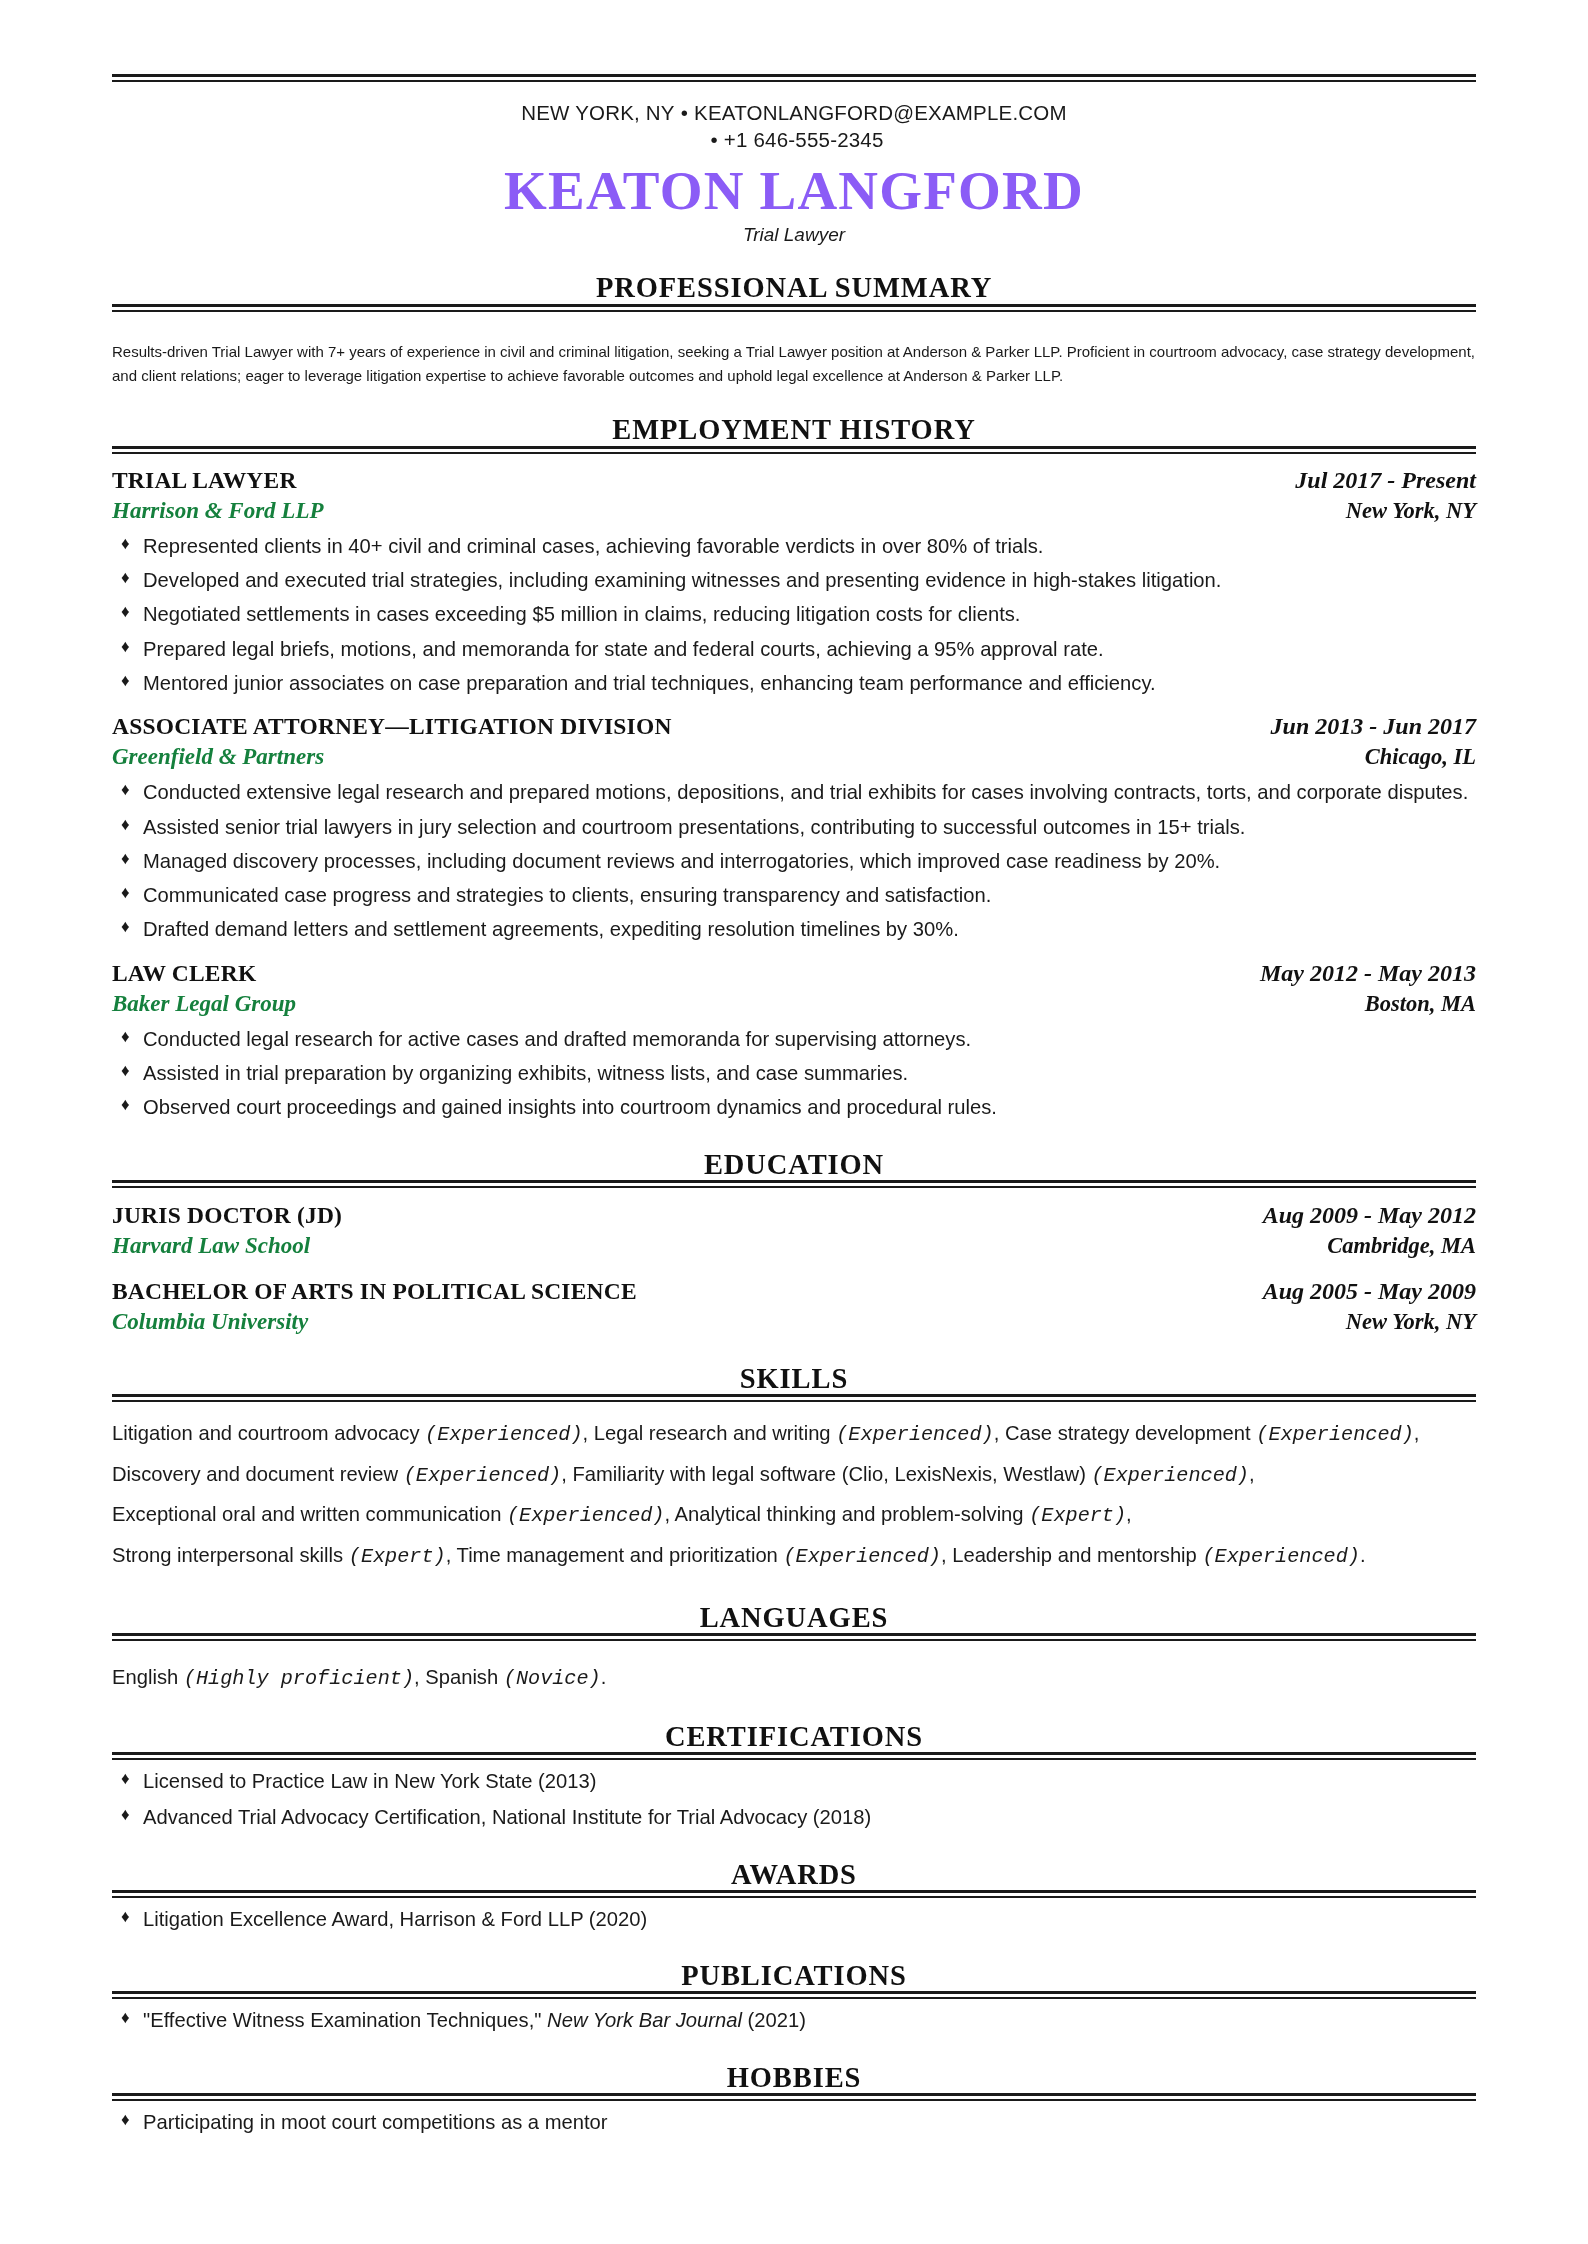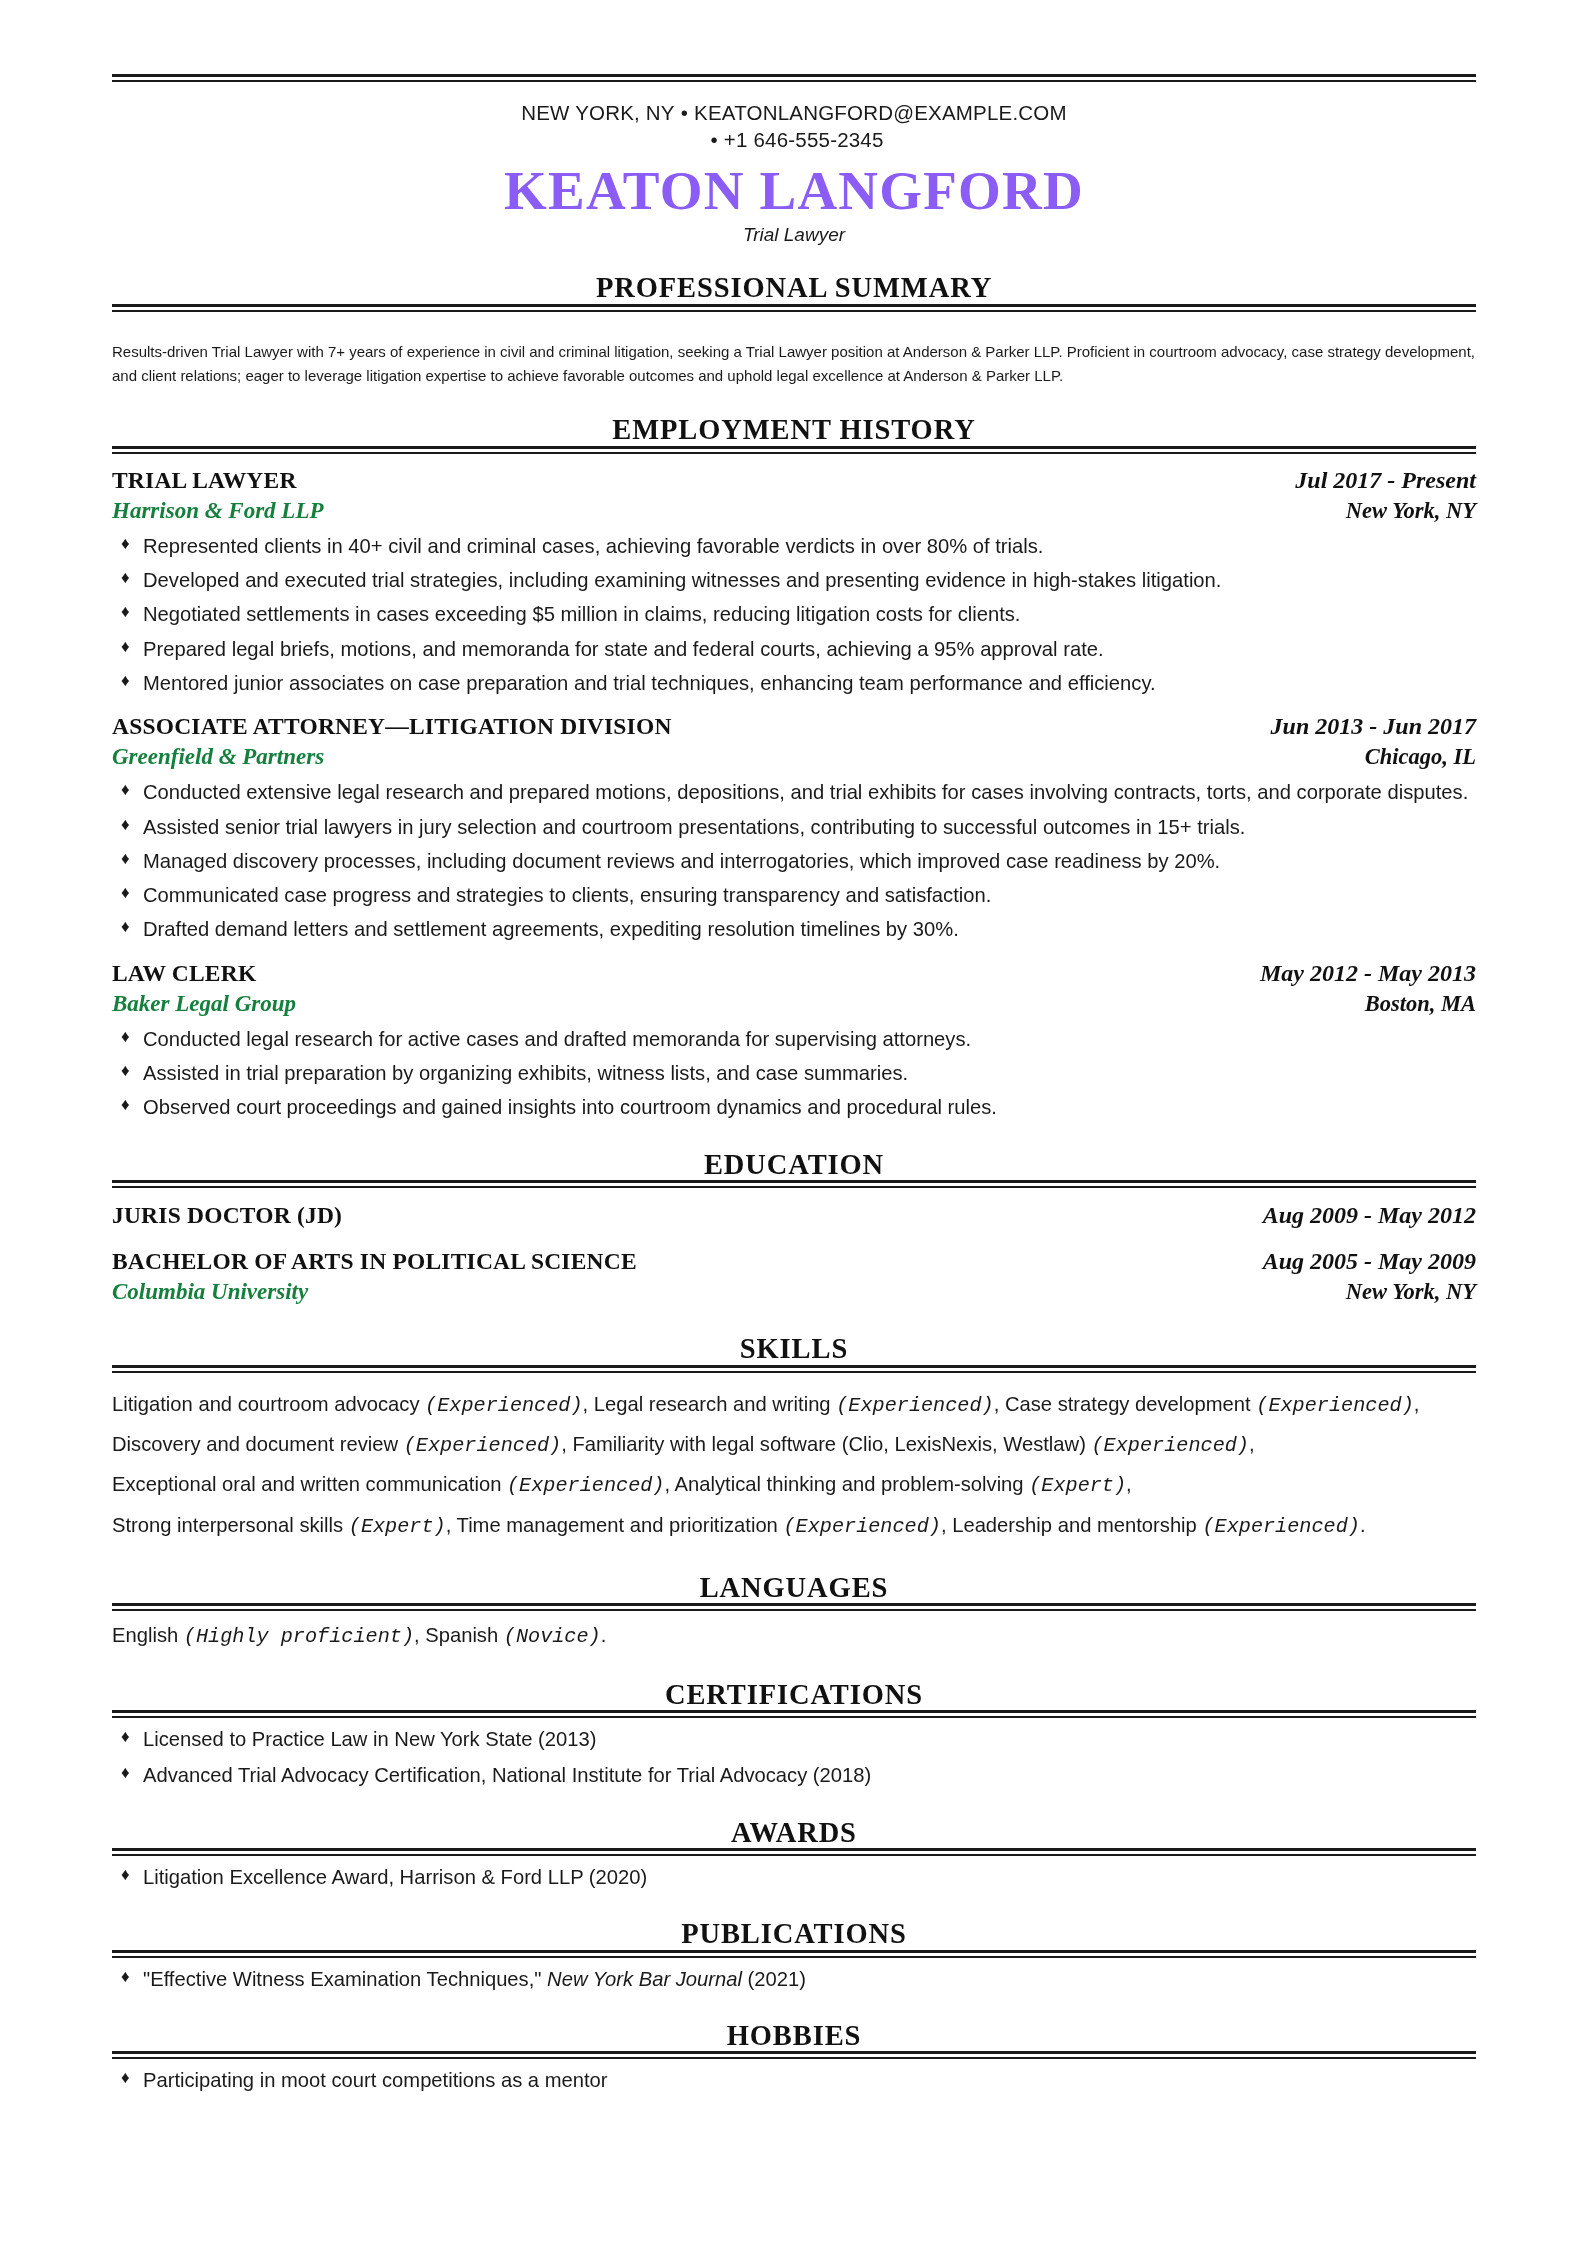"Harvard Law School" div.entry-row { html: none -> <div> <div>Harvard Law School</div> <div>Cambridge, MA</div> </div> }
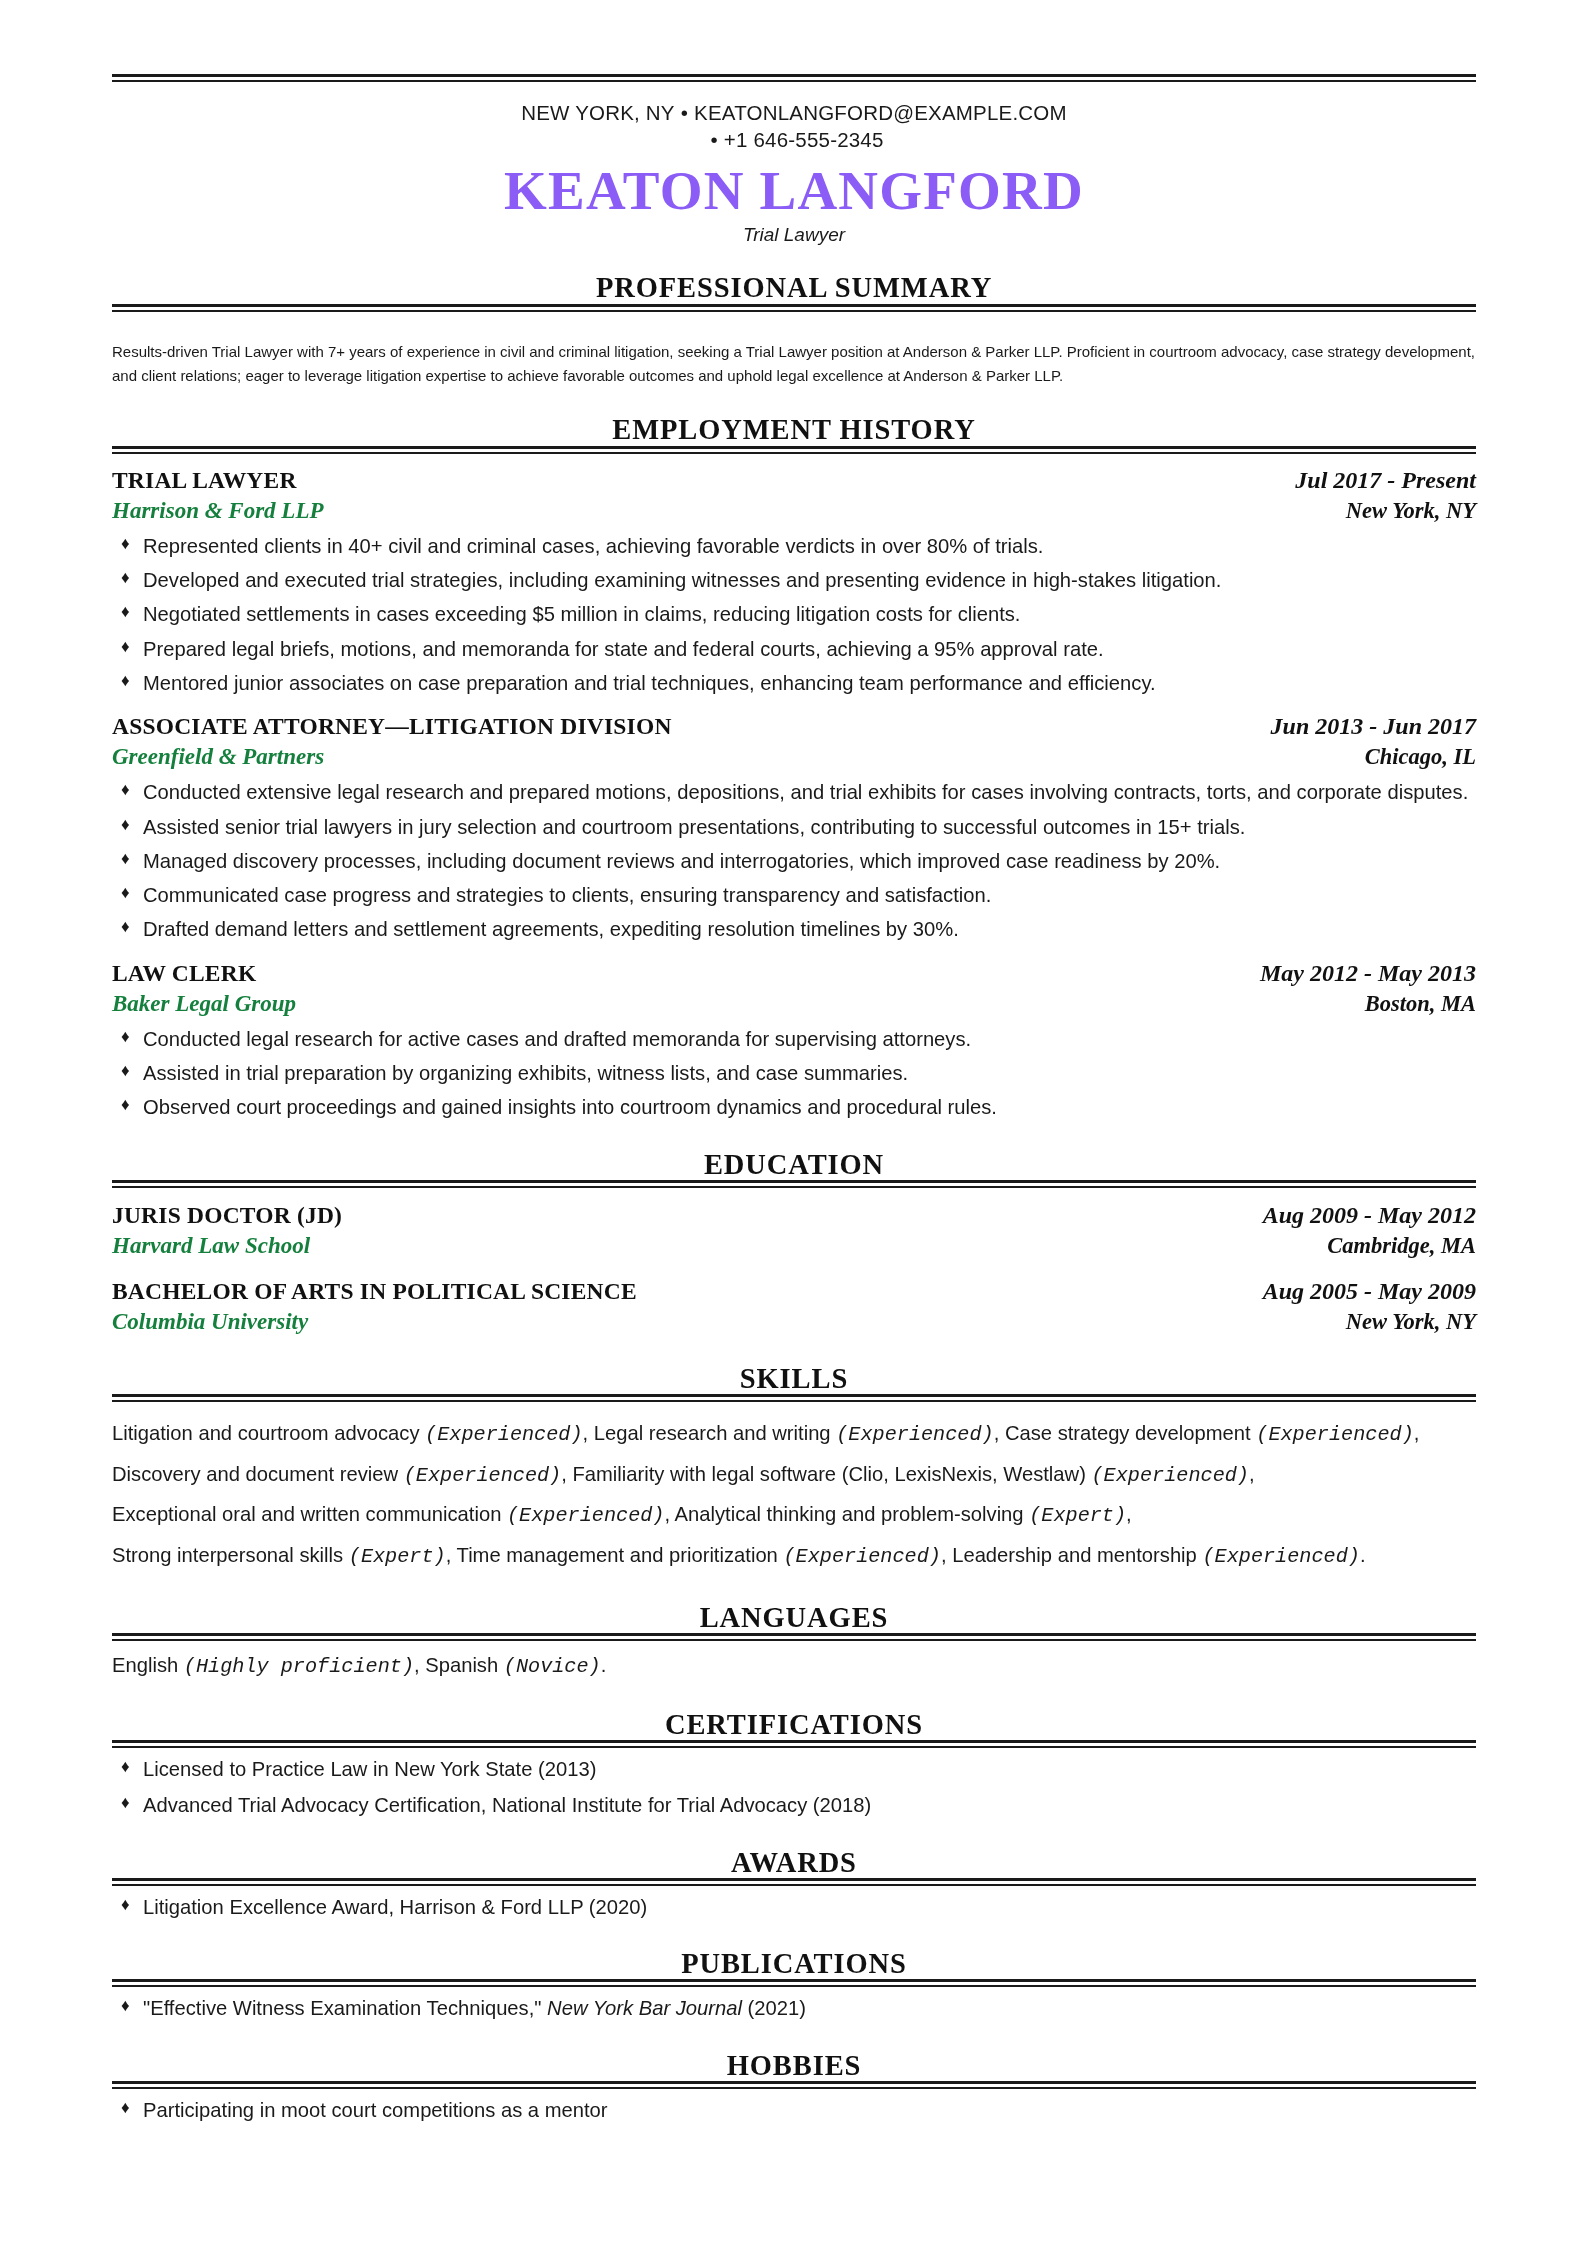"English (Highly proficient), Spanish" .lang-list { margin-top: 9px -> 21px }
